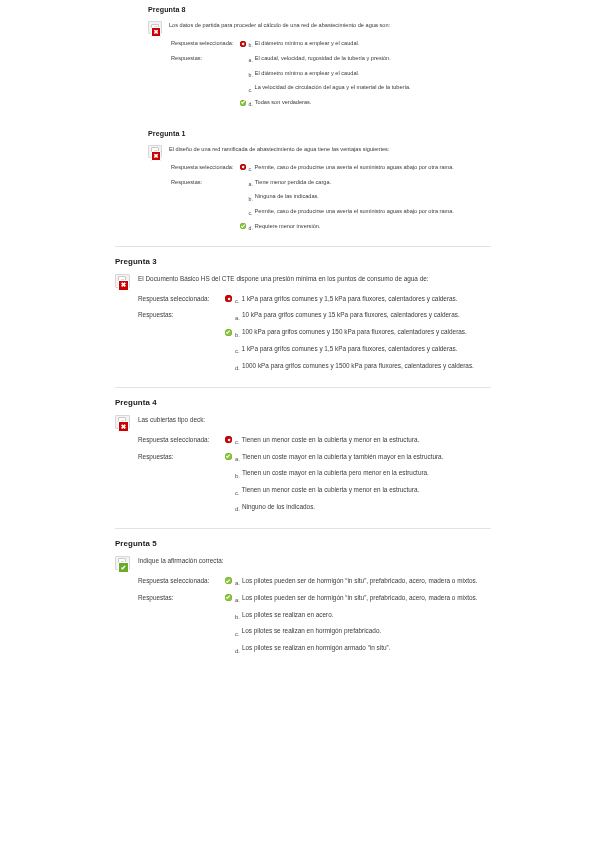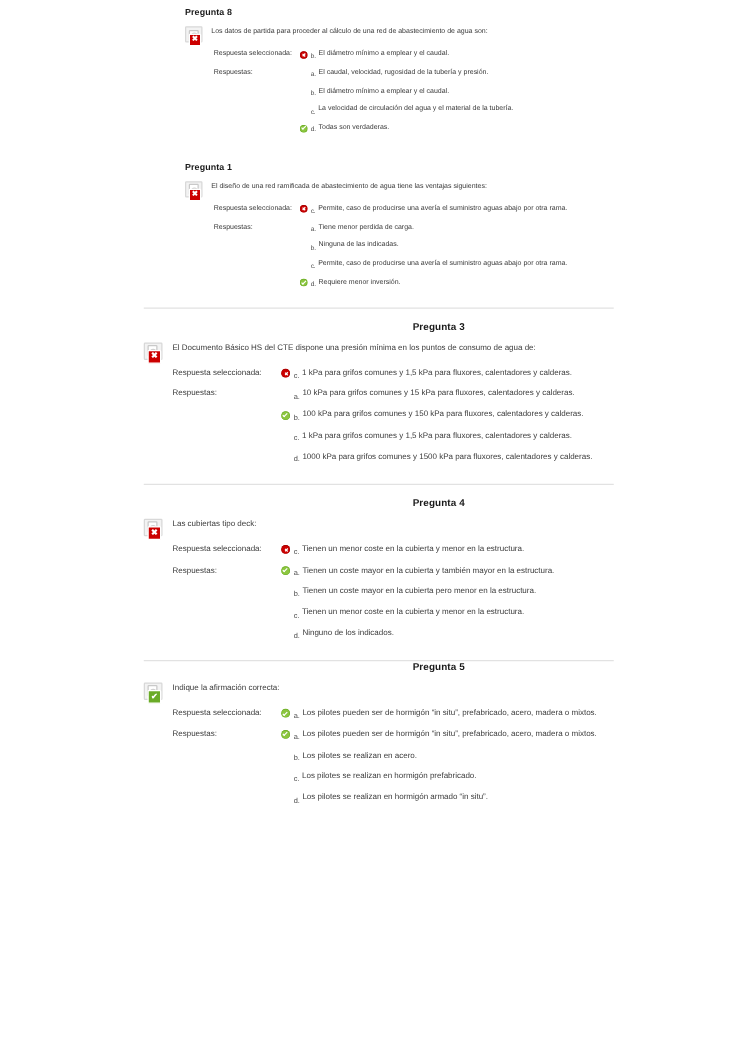"Pregunta 3" .q-block.large .q-title { text-align: center -> none }
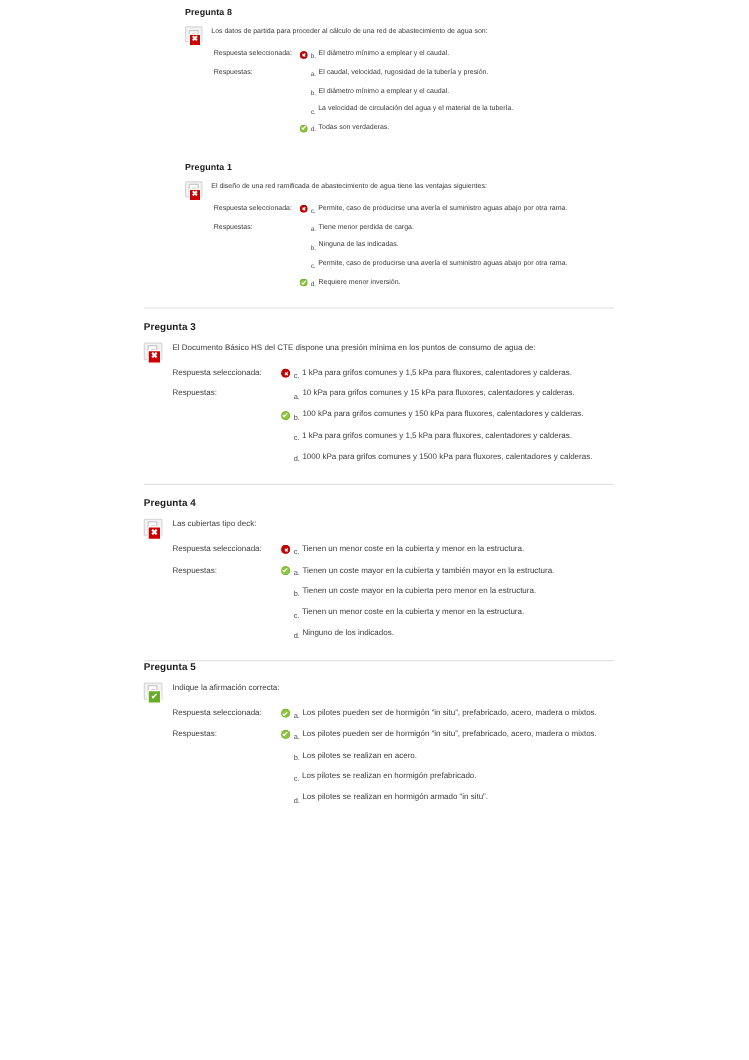"Pregunta 5" div.q-block { margin-top: none -> 10px }
